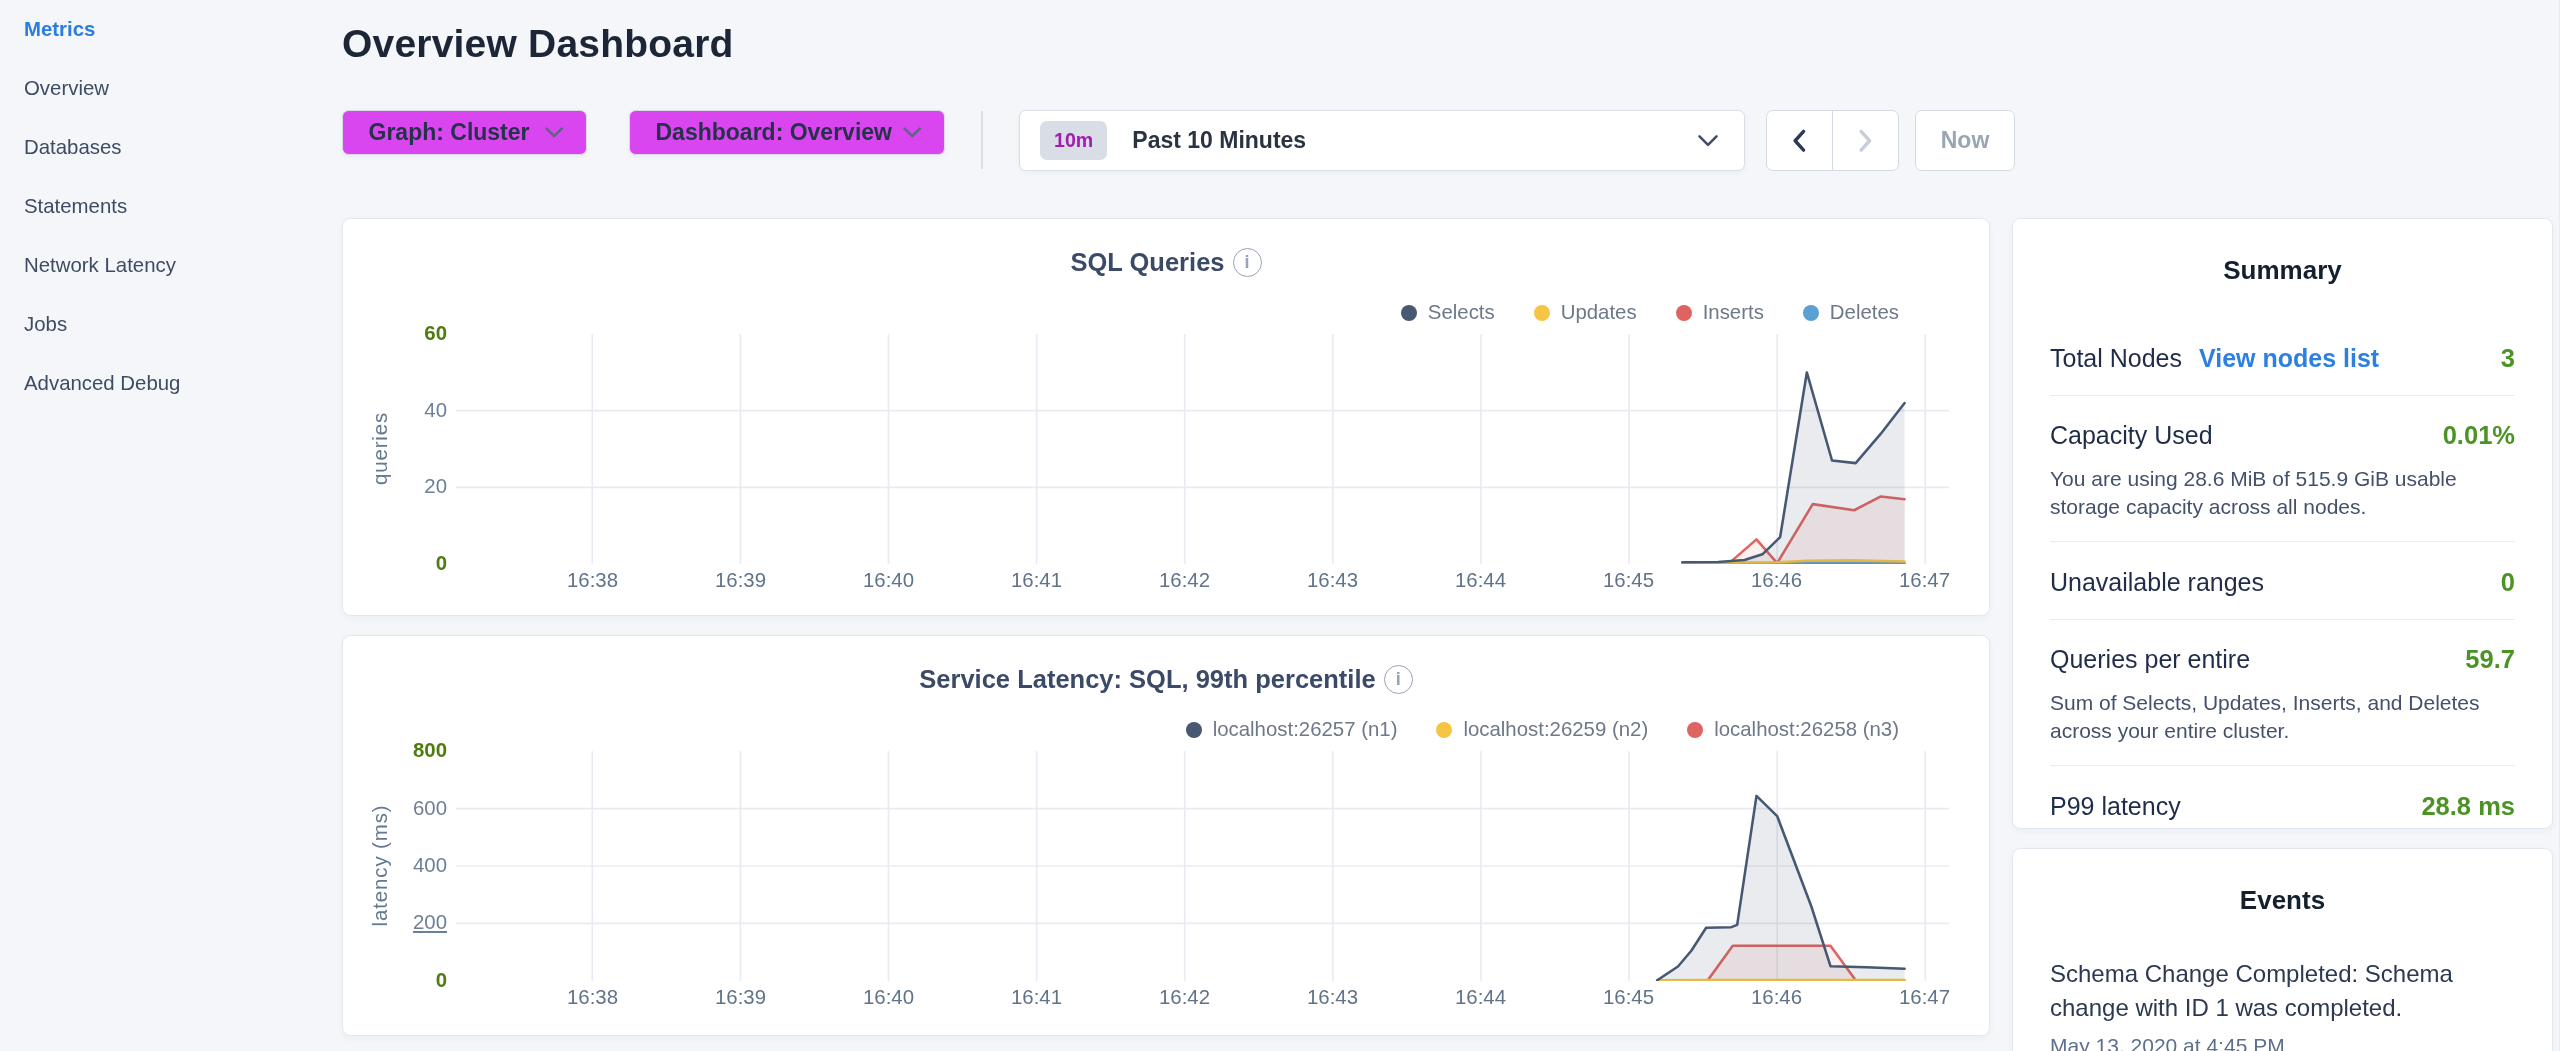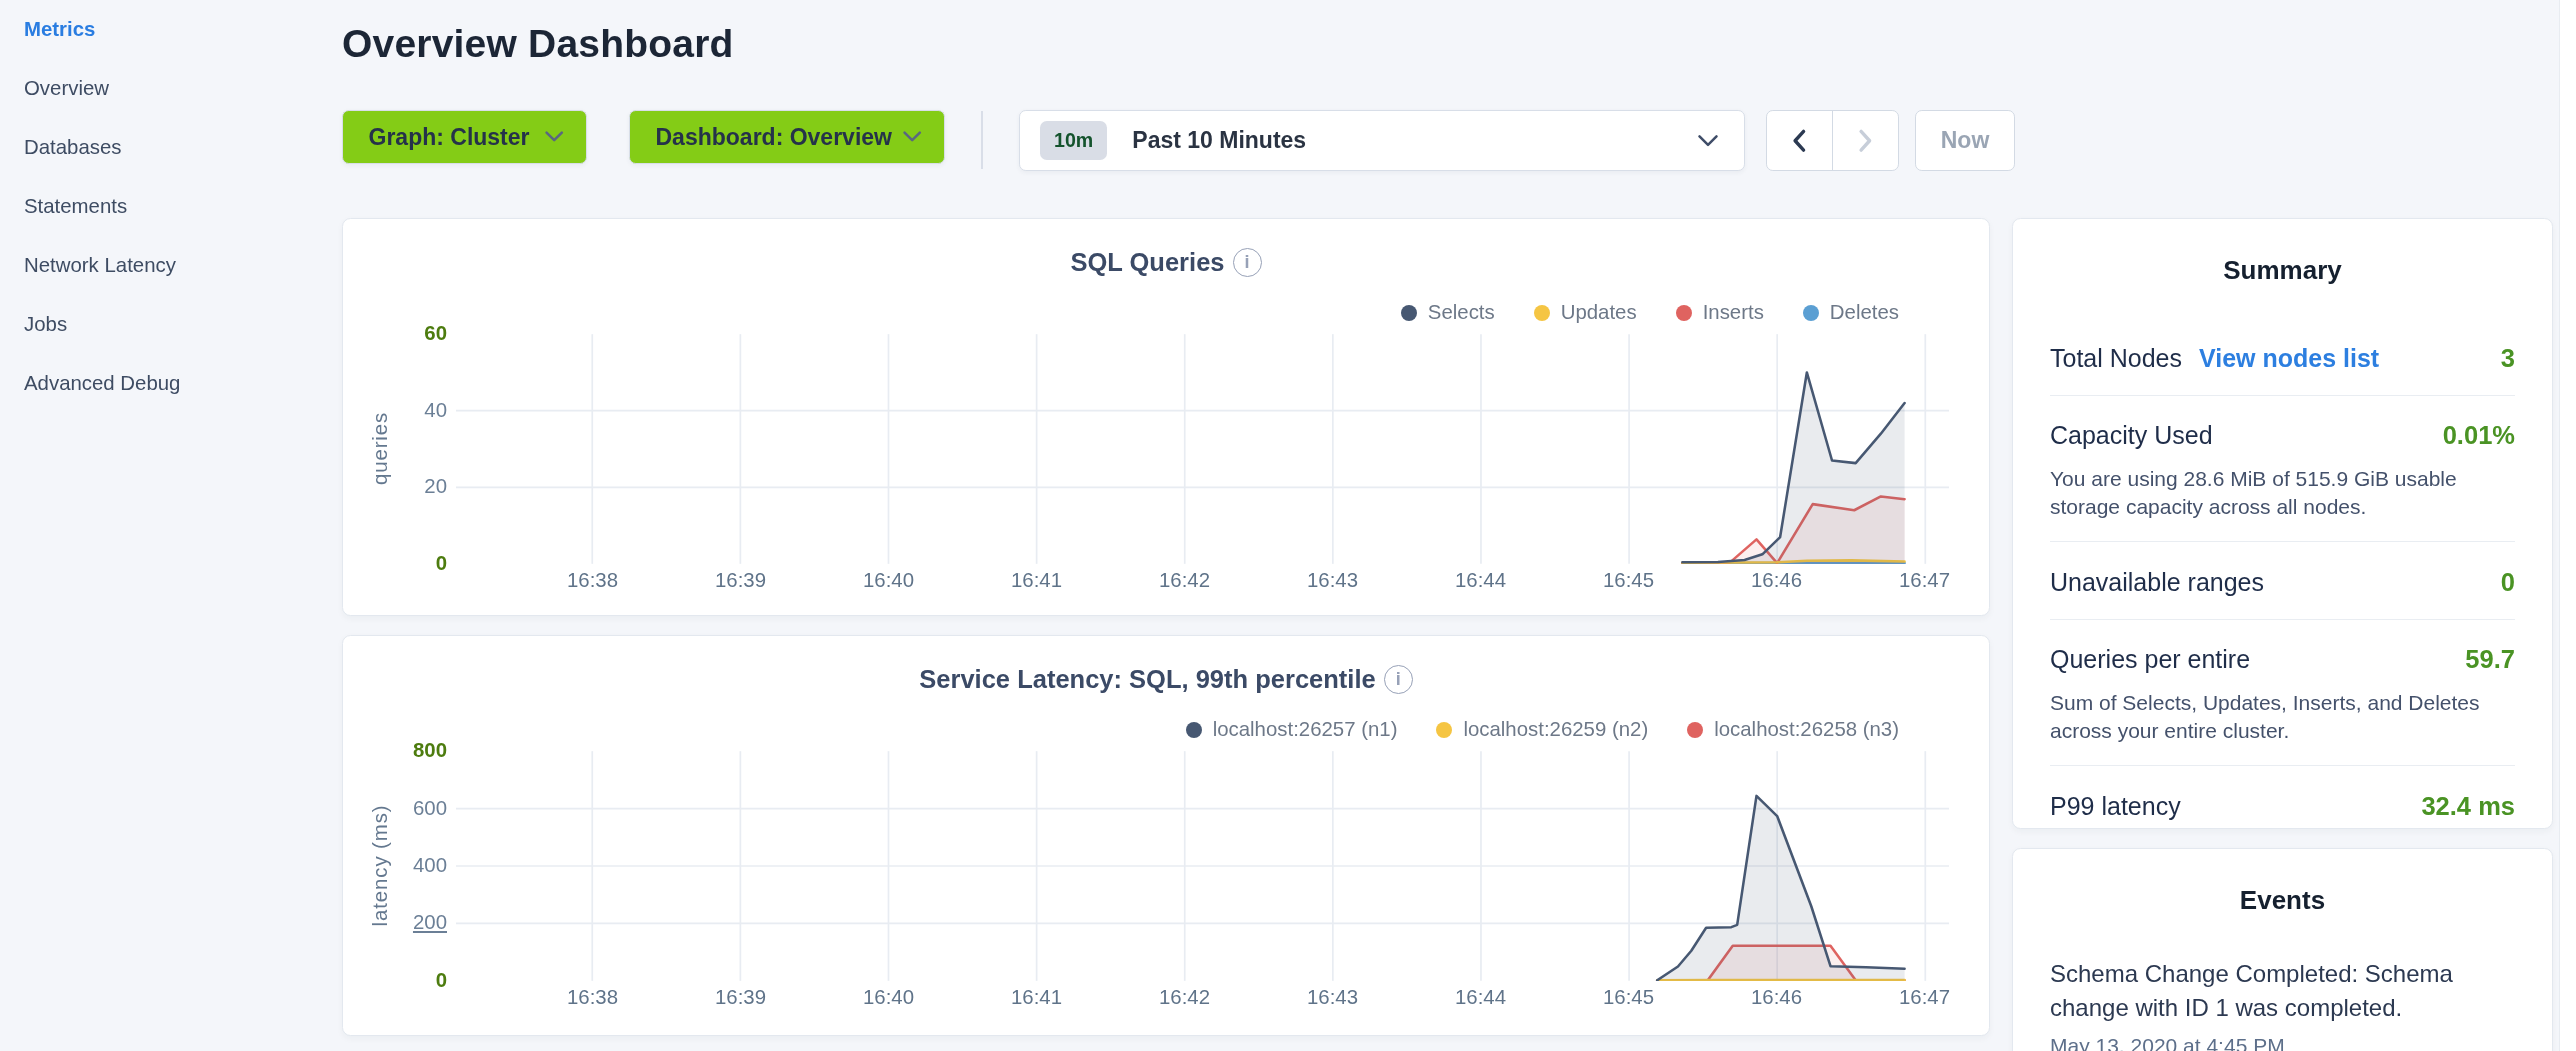"Graph: Cluster" .dropdown { background: #84cc16 -> #d946ef; height: 54px -> 45px }
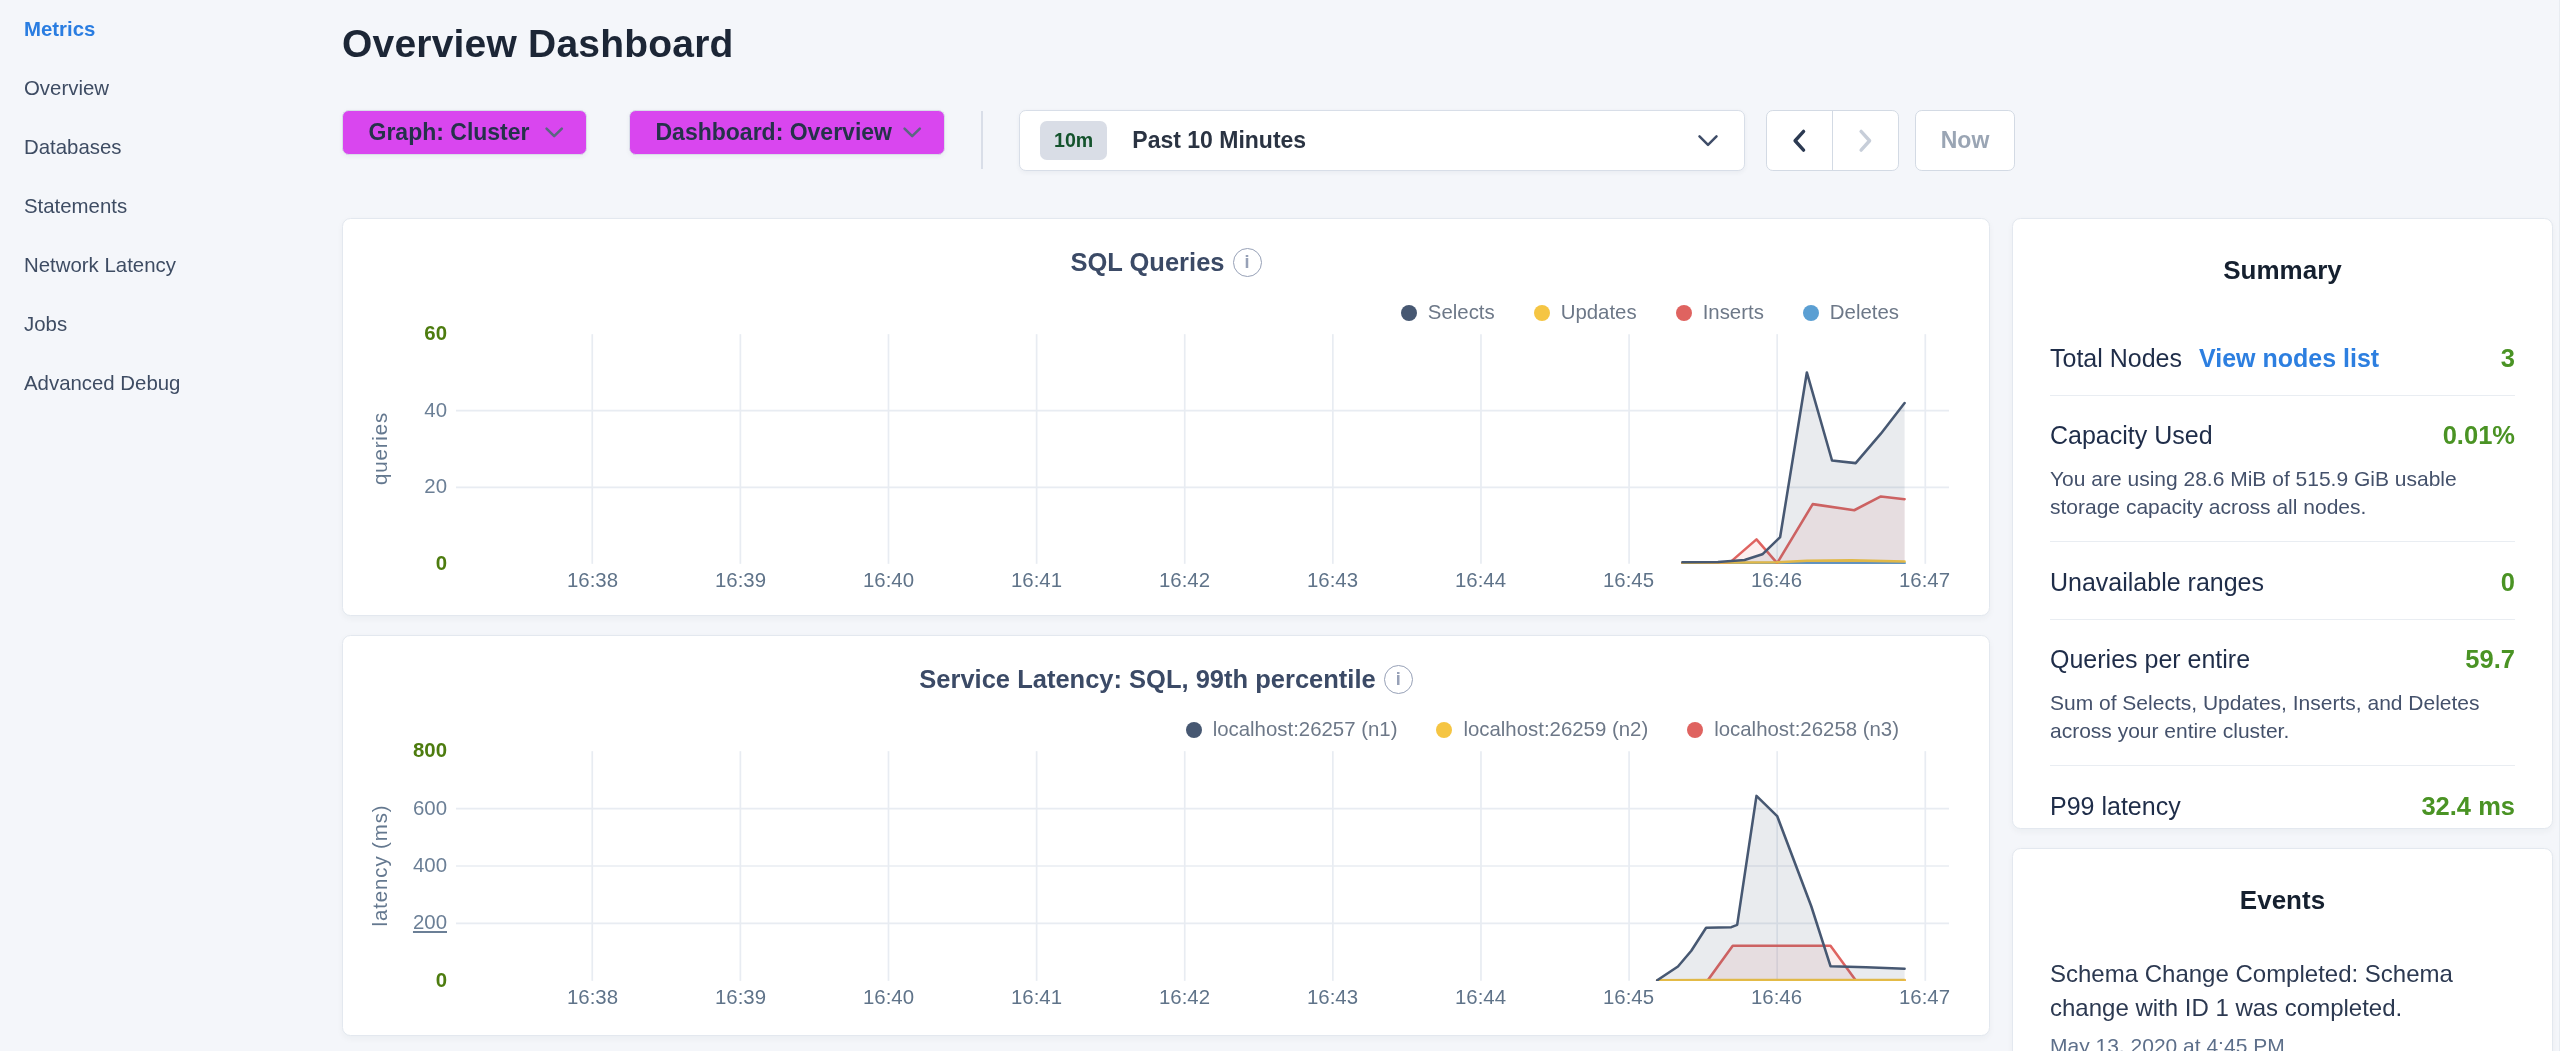"10m" .time-badge { color: #14532d -> #a21caf }
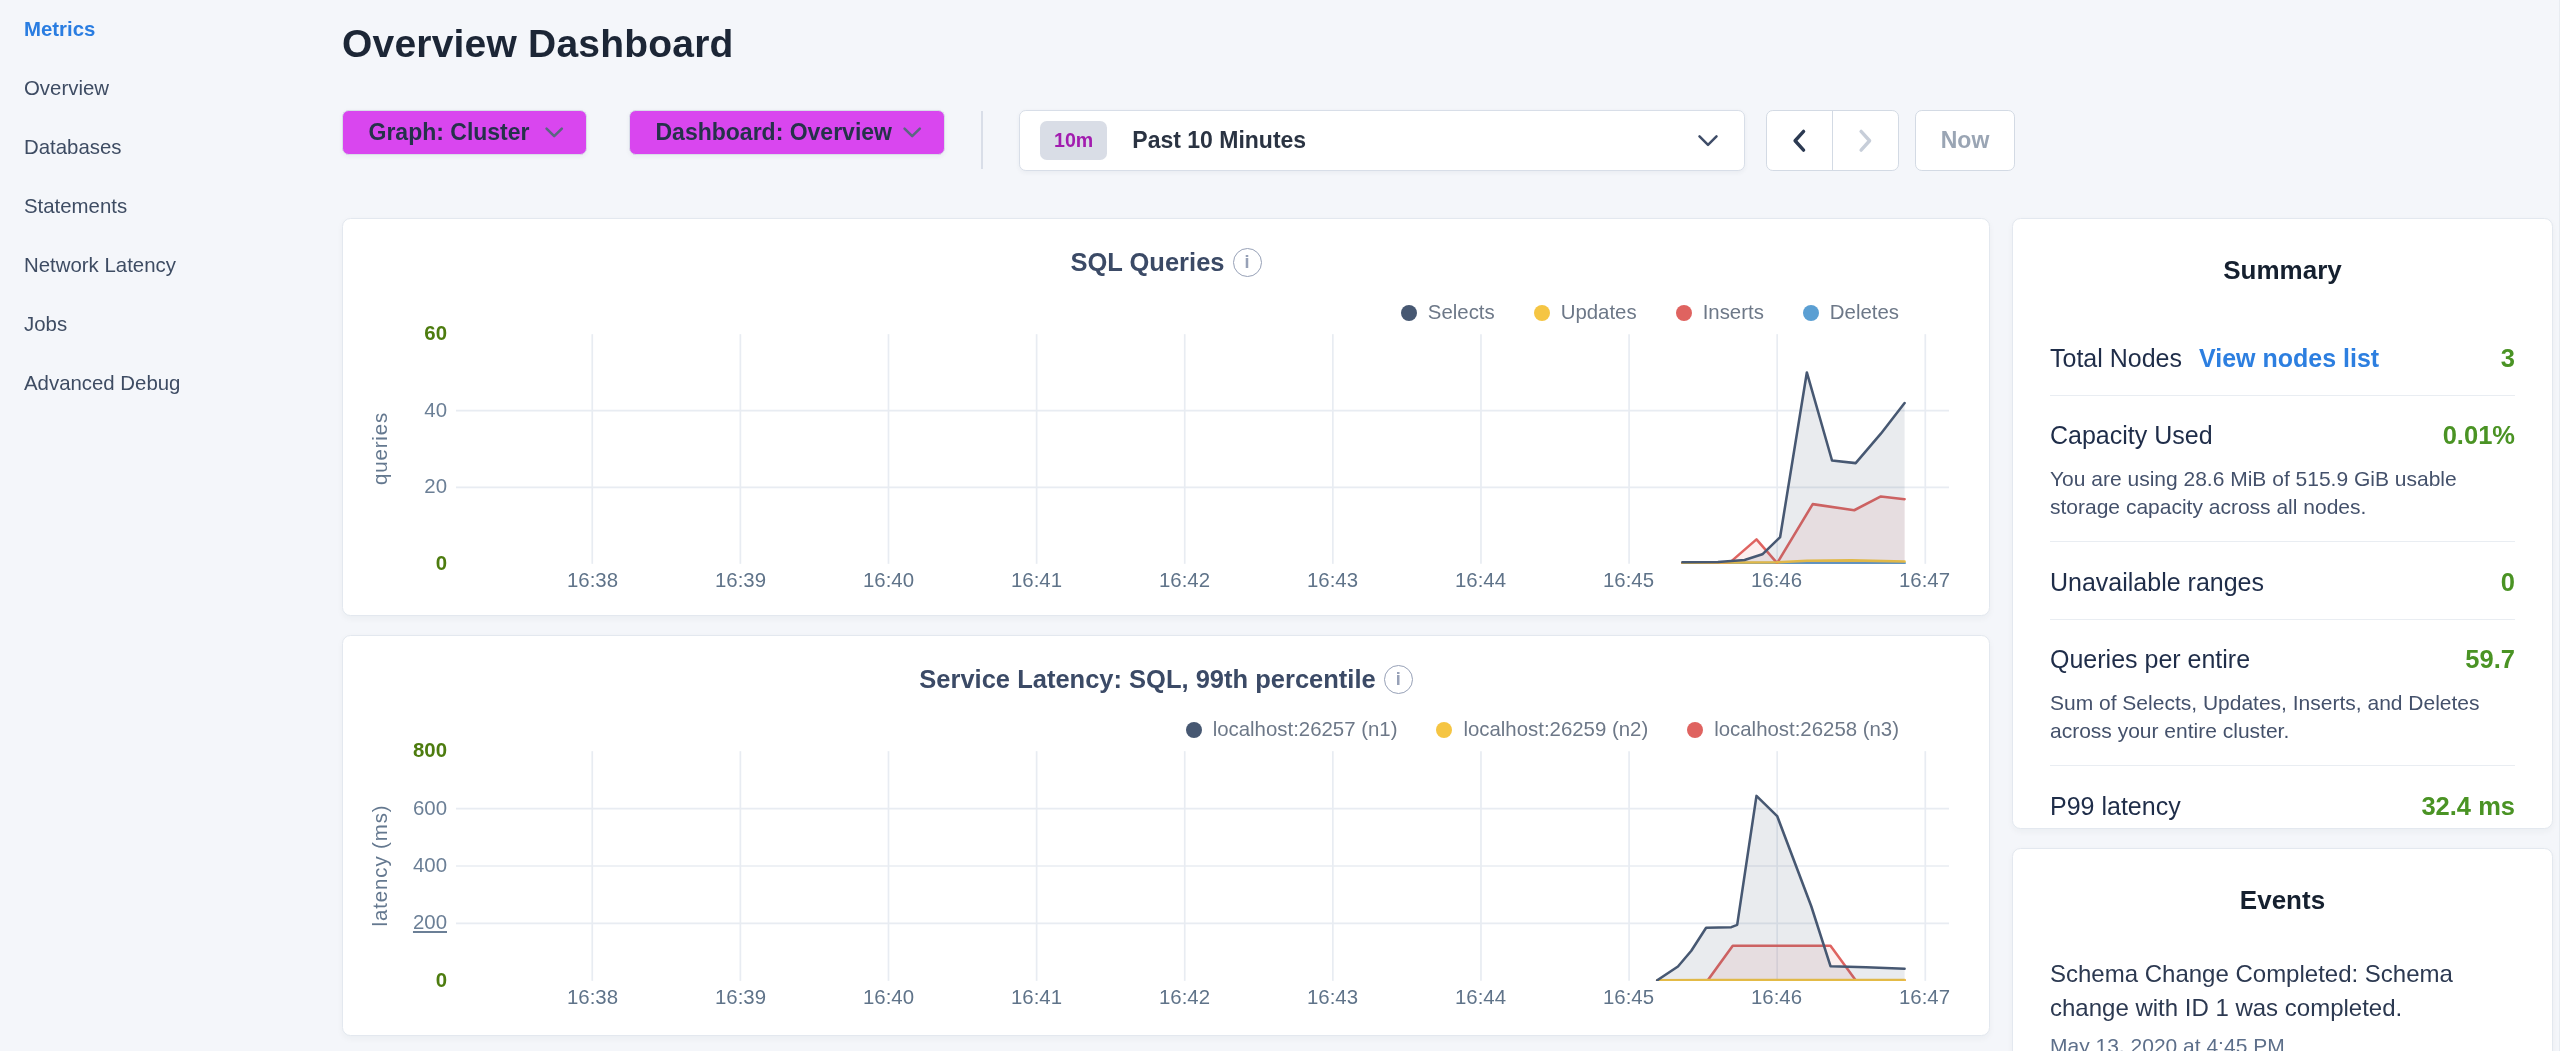"32.4 ms" span.sum-value { text: 32.4 -> 28.8 }
